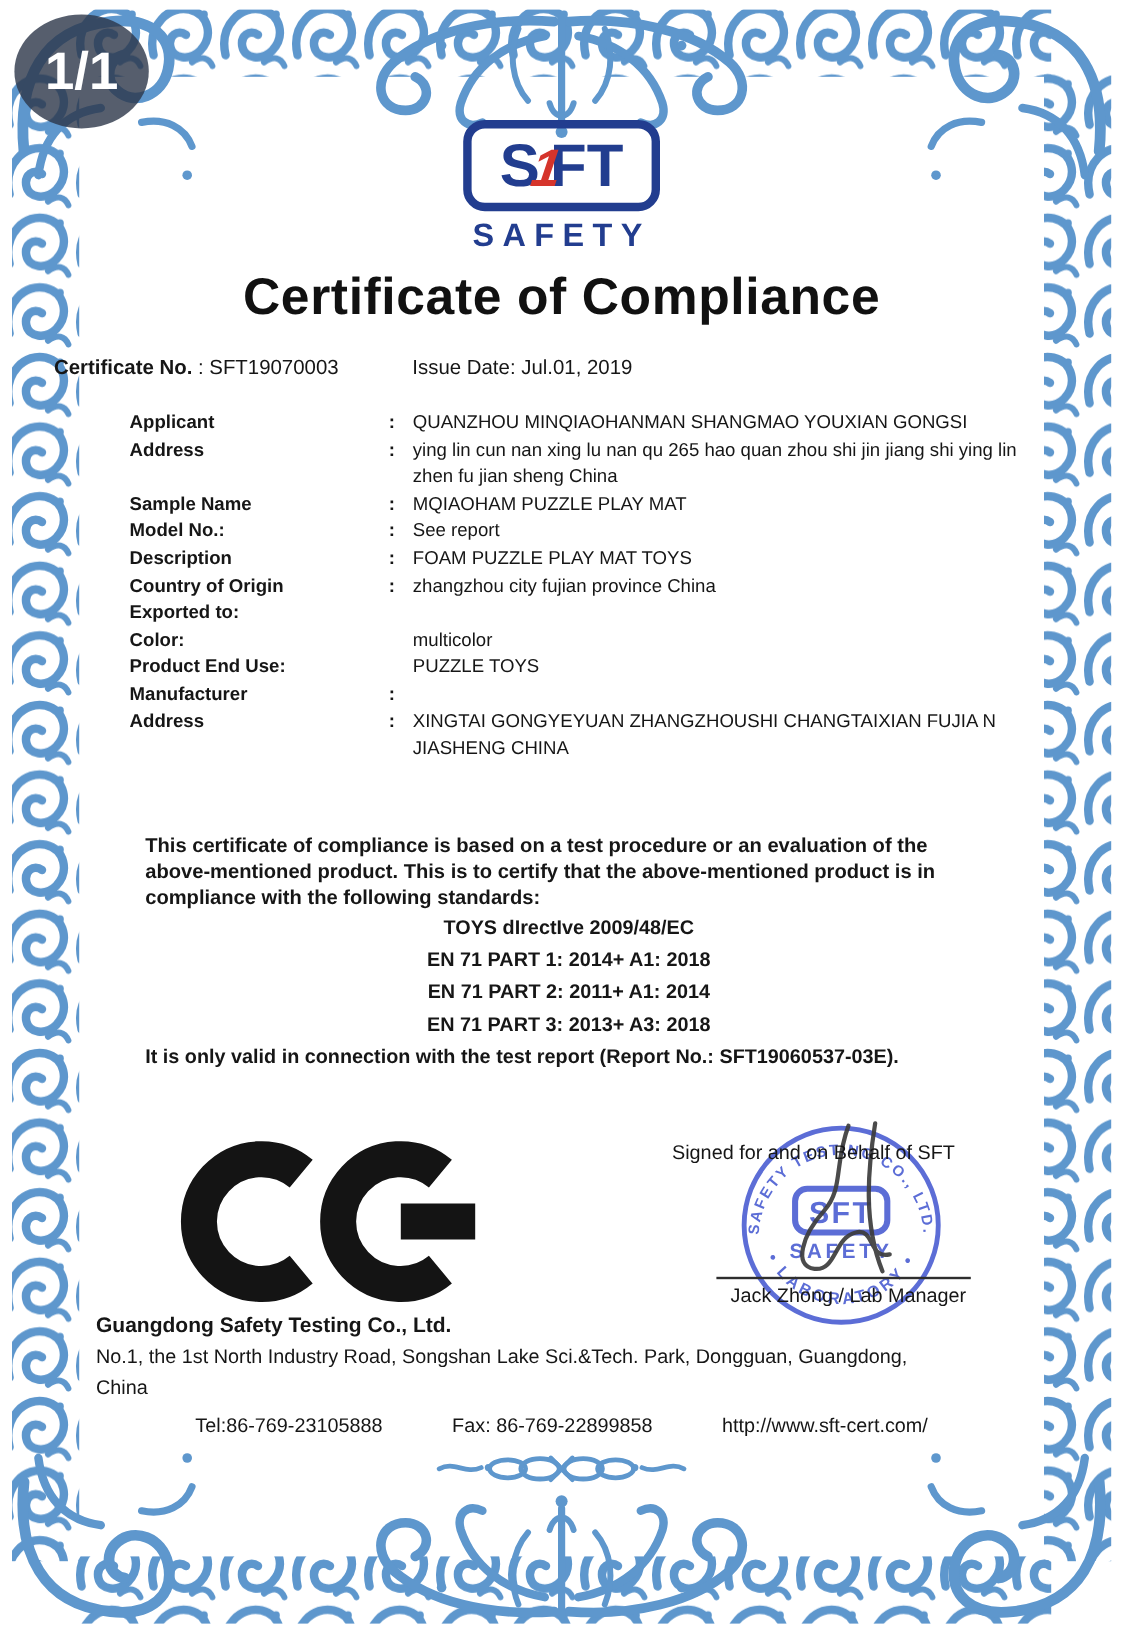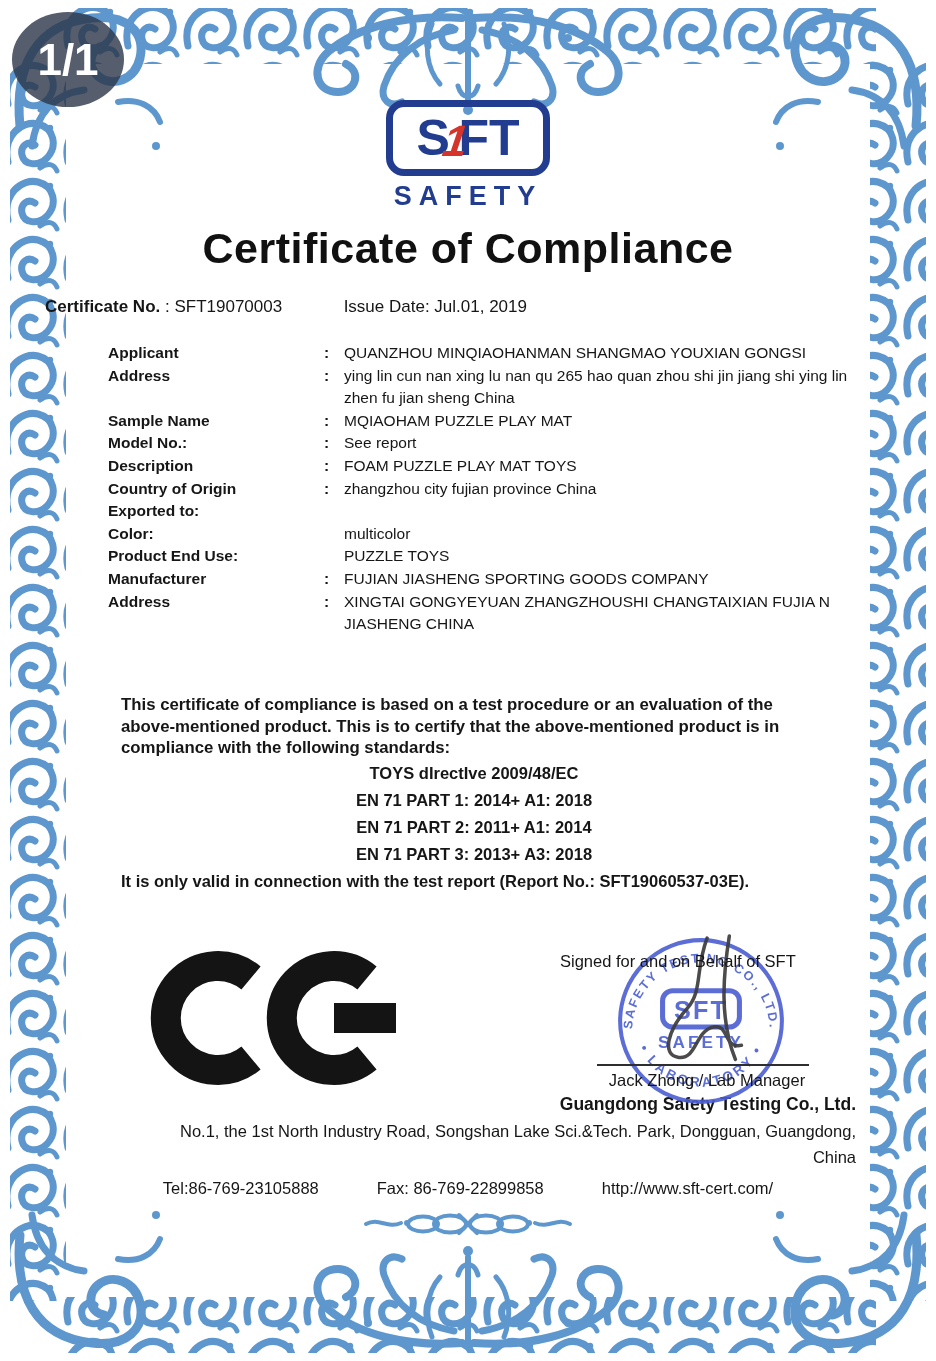"FUJIAN JIASHENG SPORTING GOODS COMPANY" span.fvalue { html: <span>FUJIAN JIASHENG SPORTING GOODS COMPANY</span> -> none }
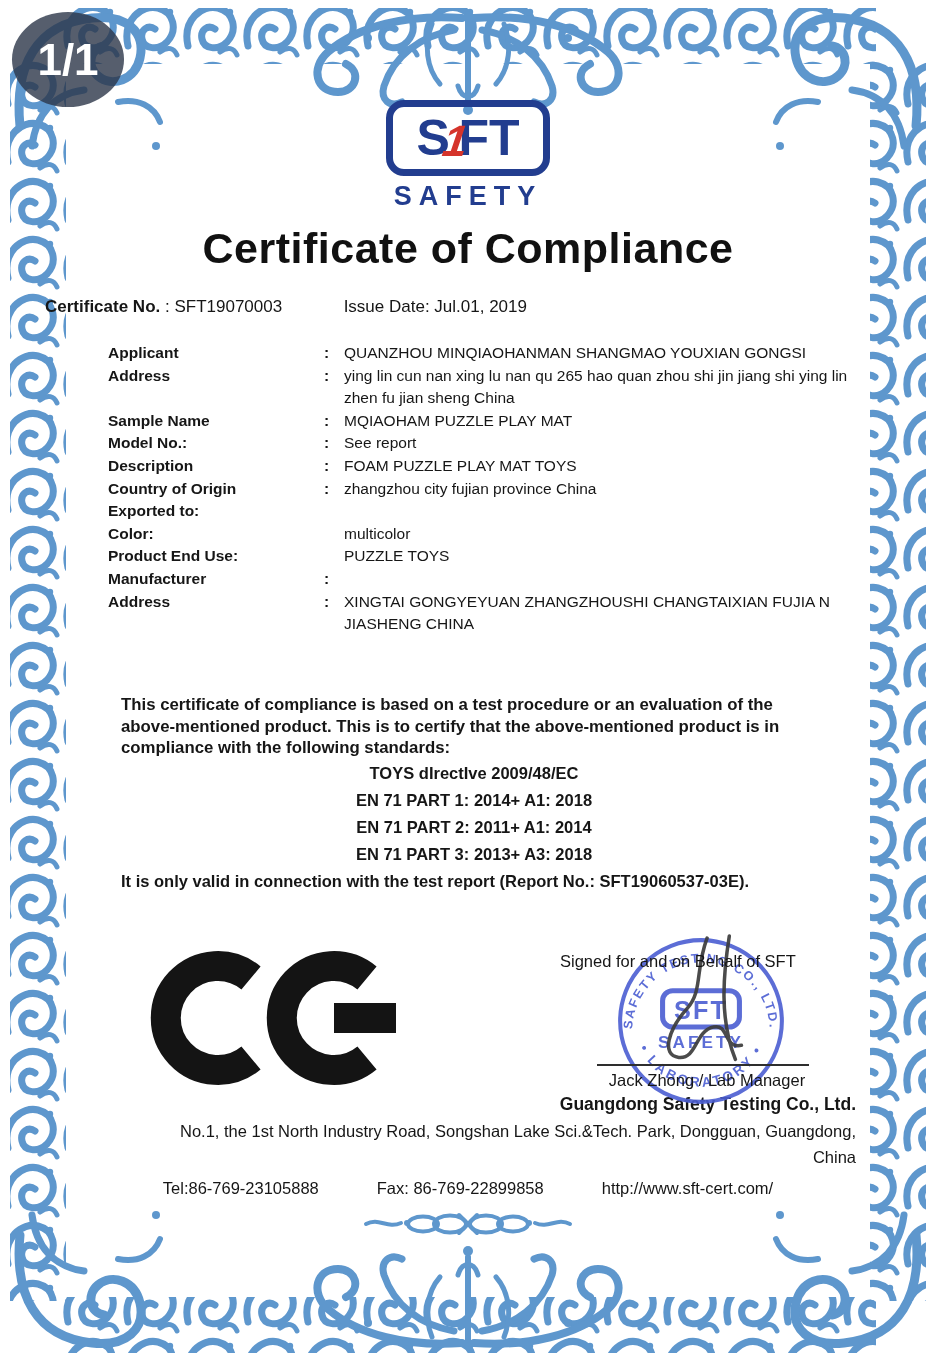"Guangdong Safety Testing Co., Ltd." .footer { text-align: right -> left }
